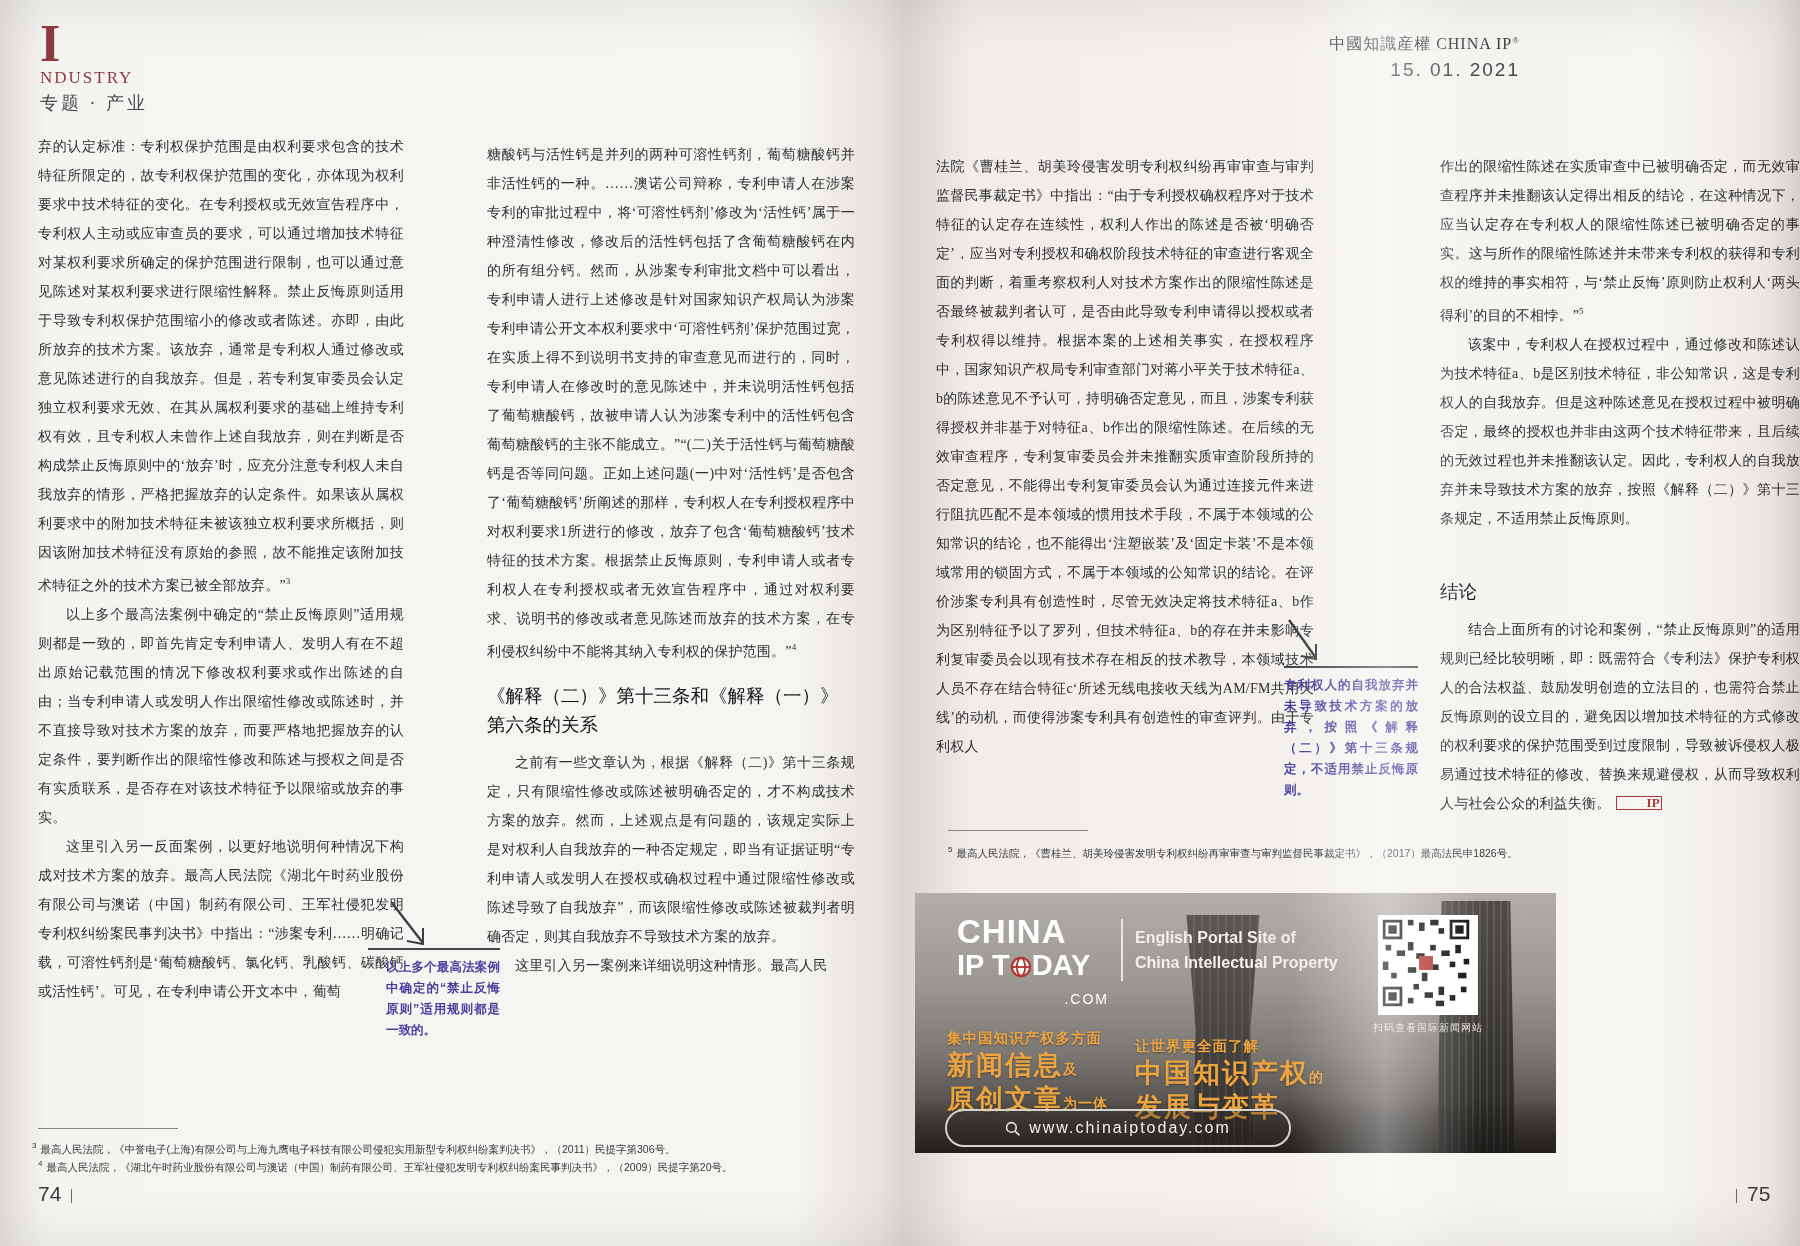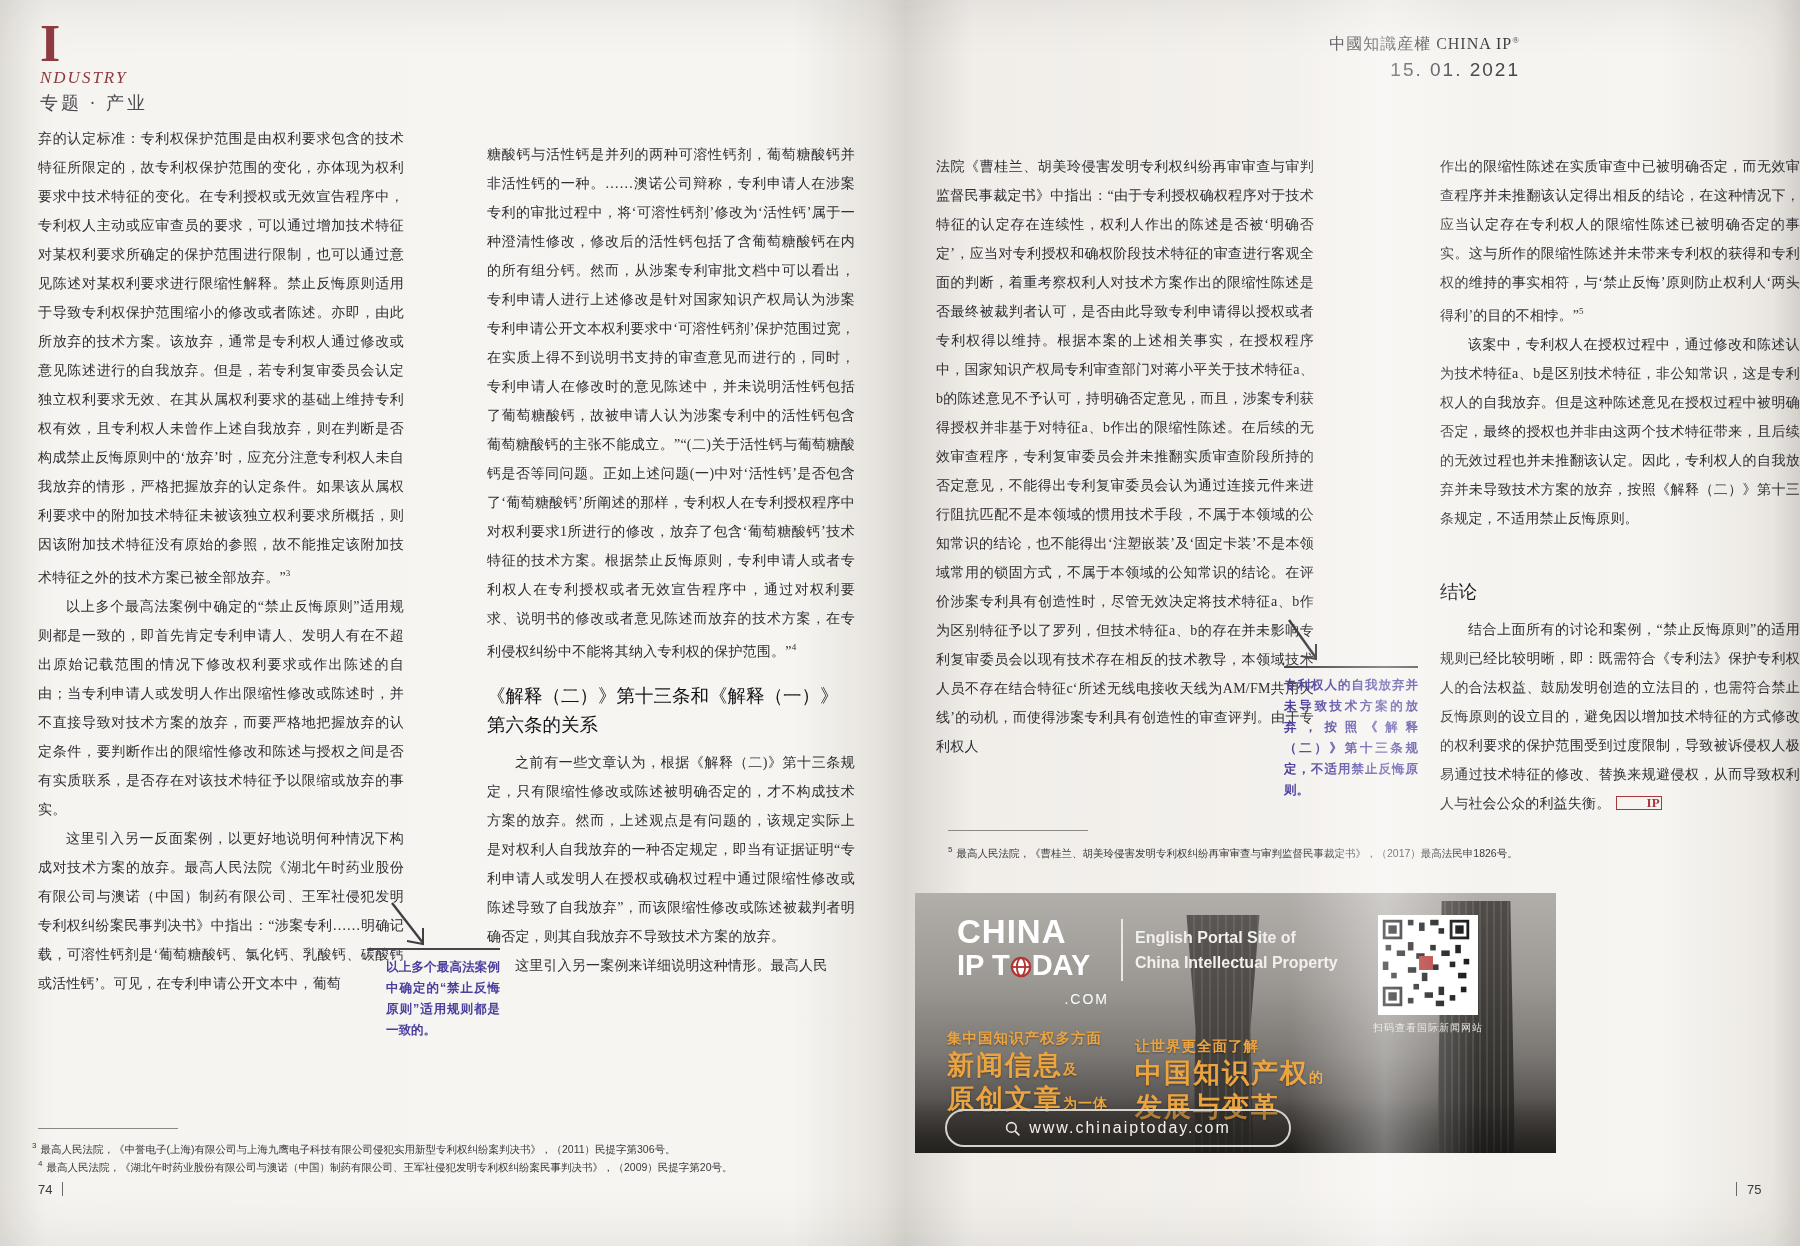"NDUSTRY" .brand .en { font-style: italic -> none }
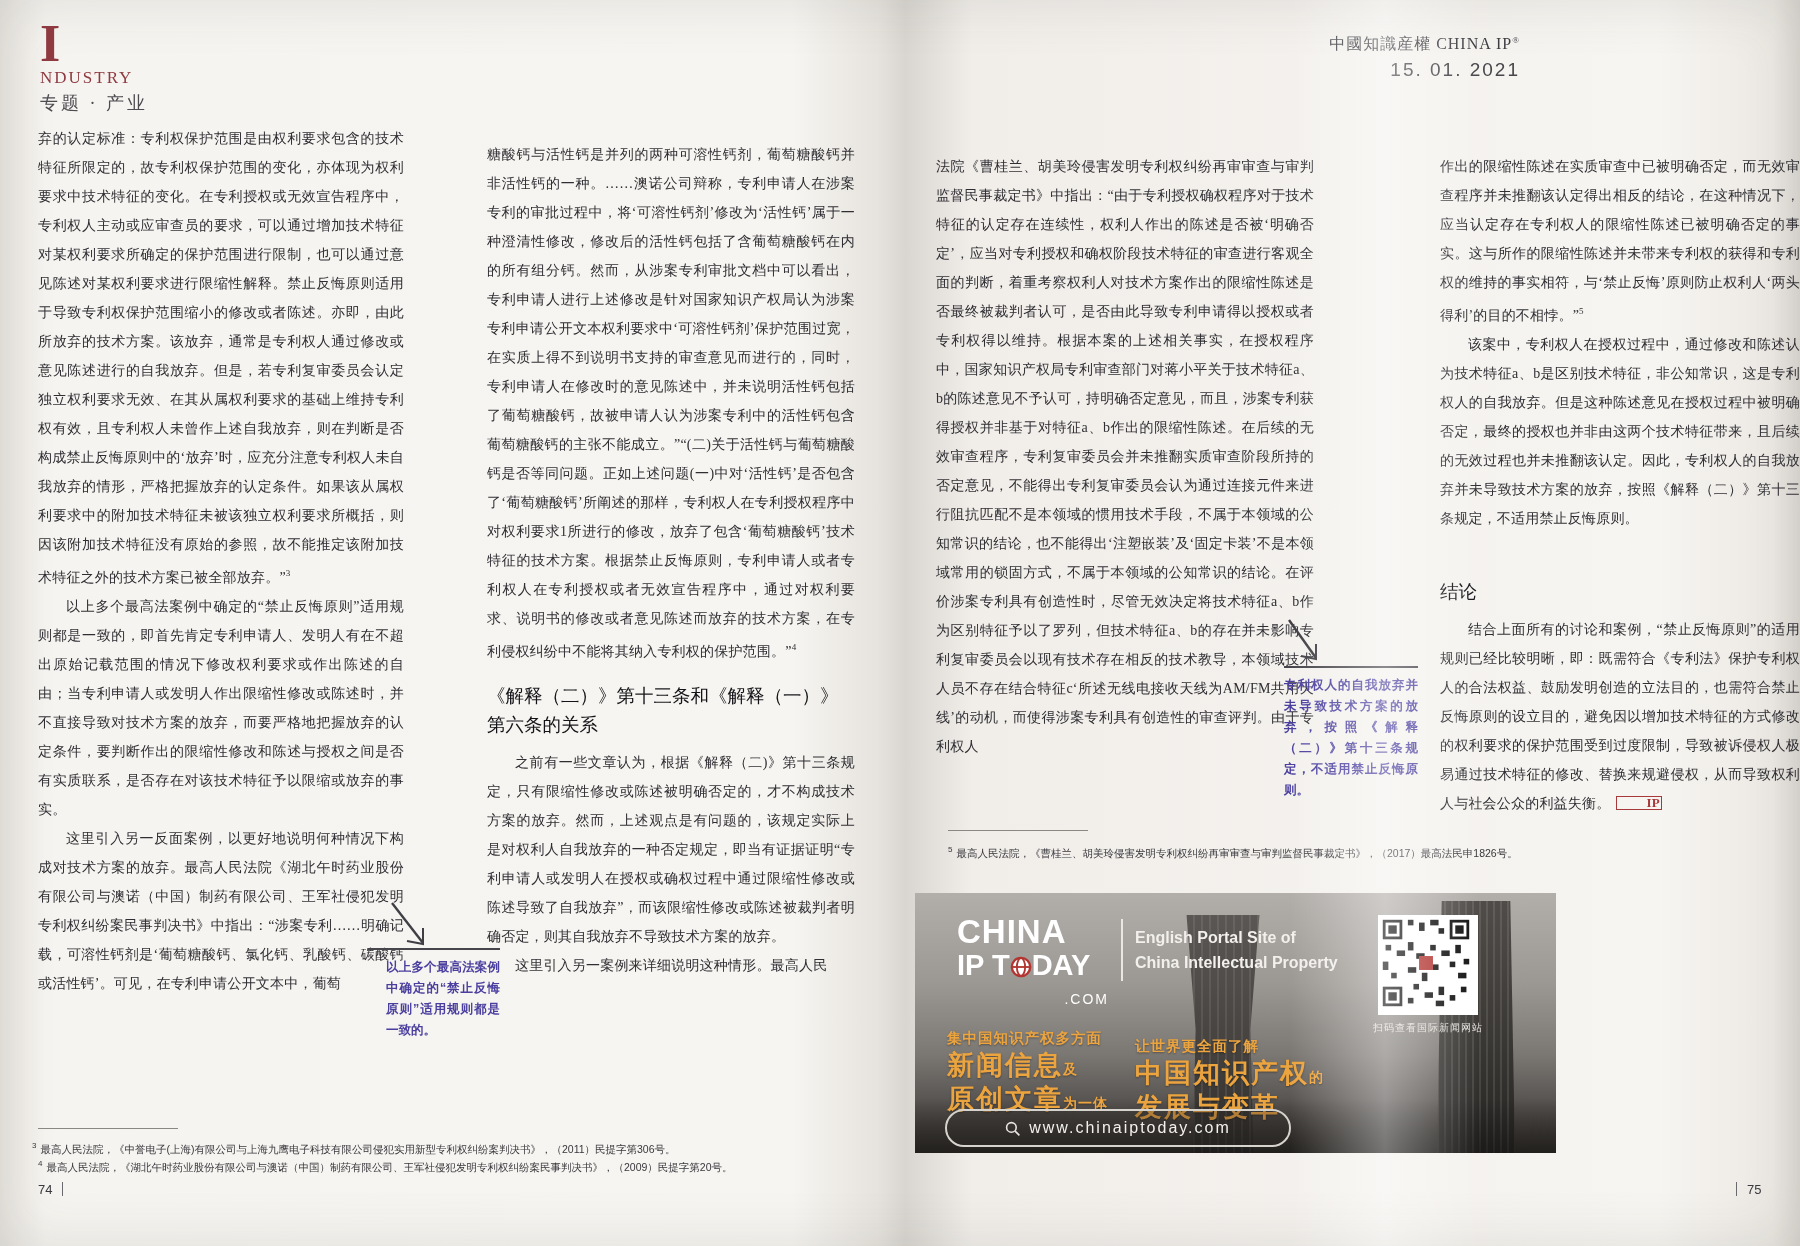"弃的认定标准：专利权保护范围是由权利要求包含的技术特征所限定的，故专利权保护范围" div.col { top: 124px -> 132px }
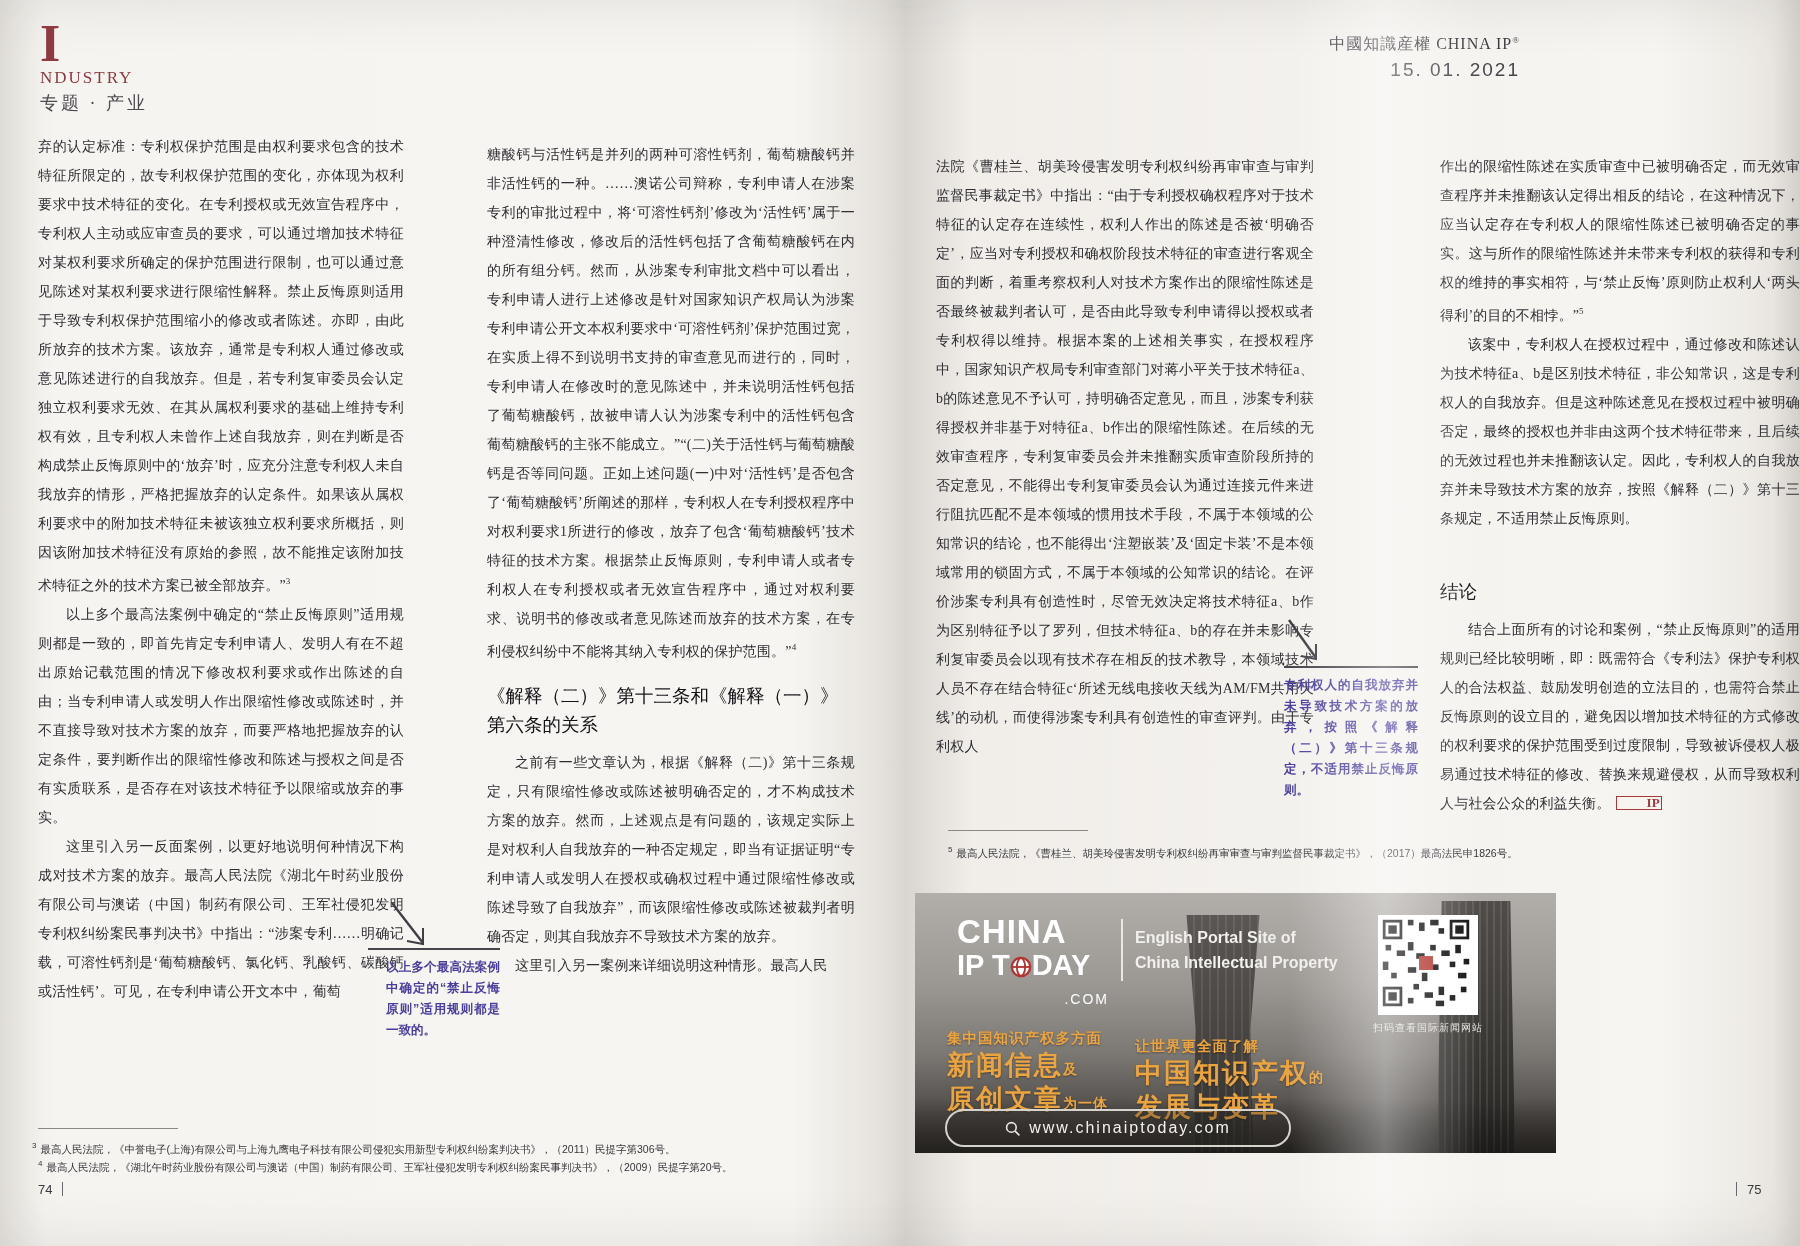"74" .pageno { font-size: 13px -> 21px }
